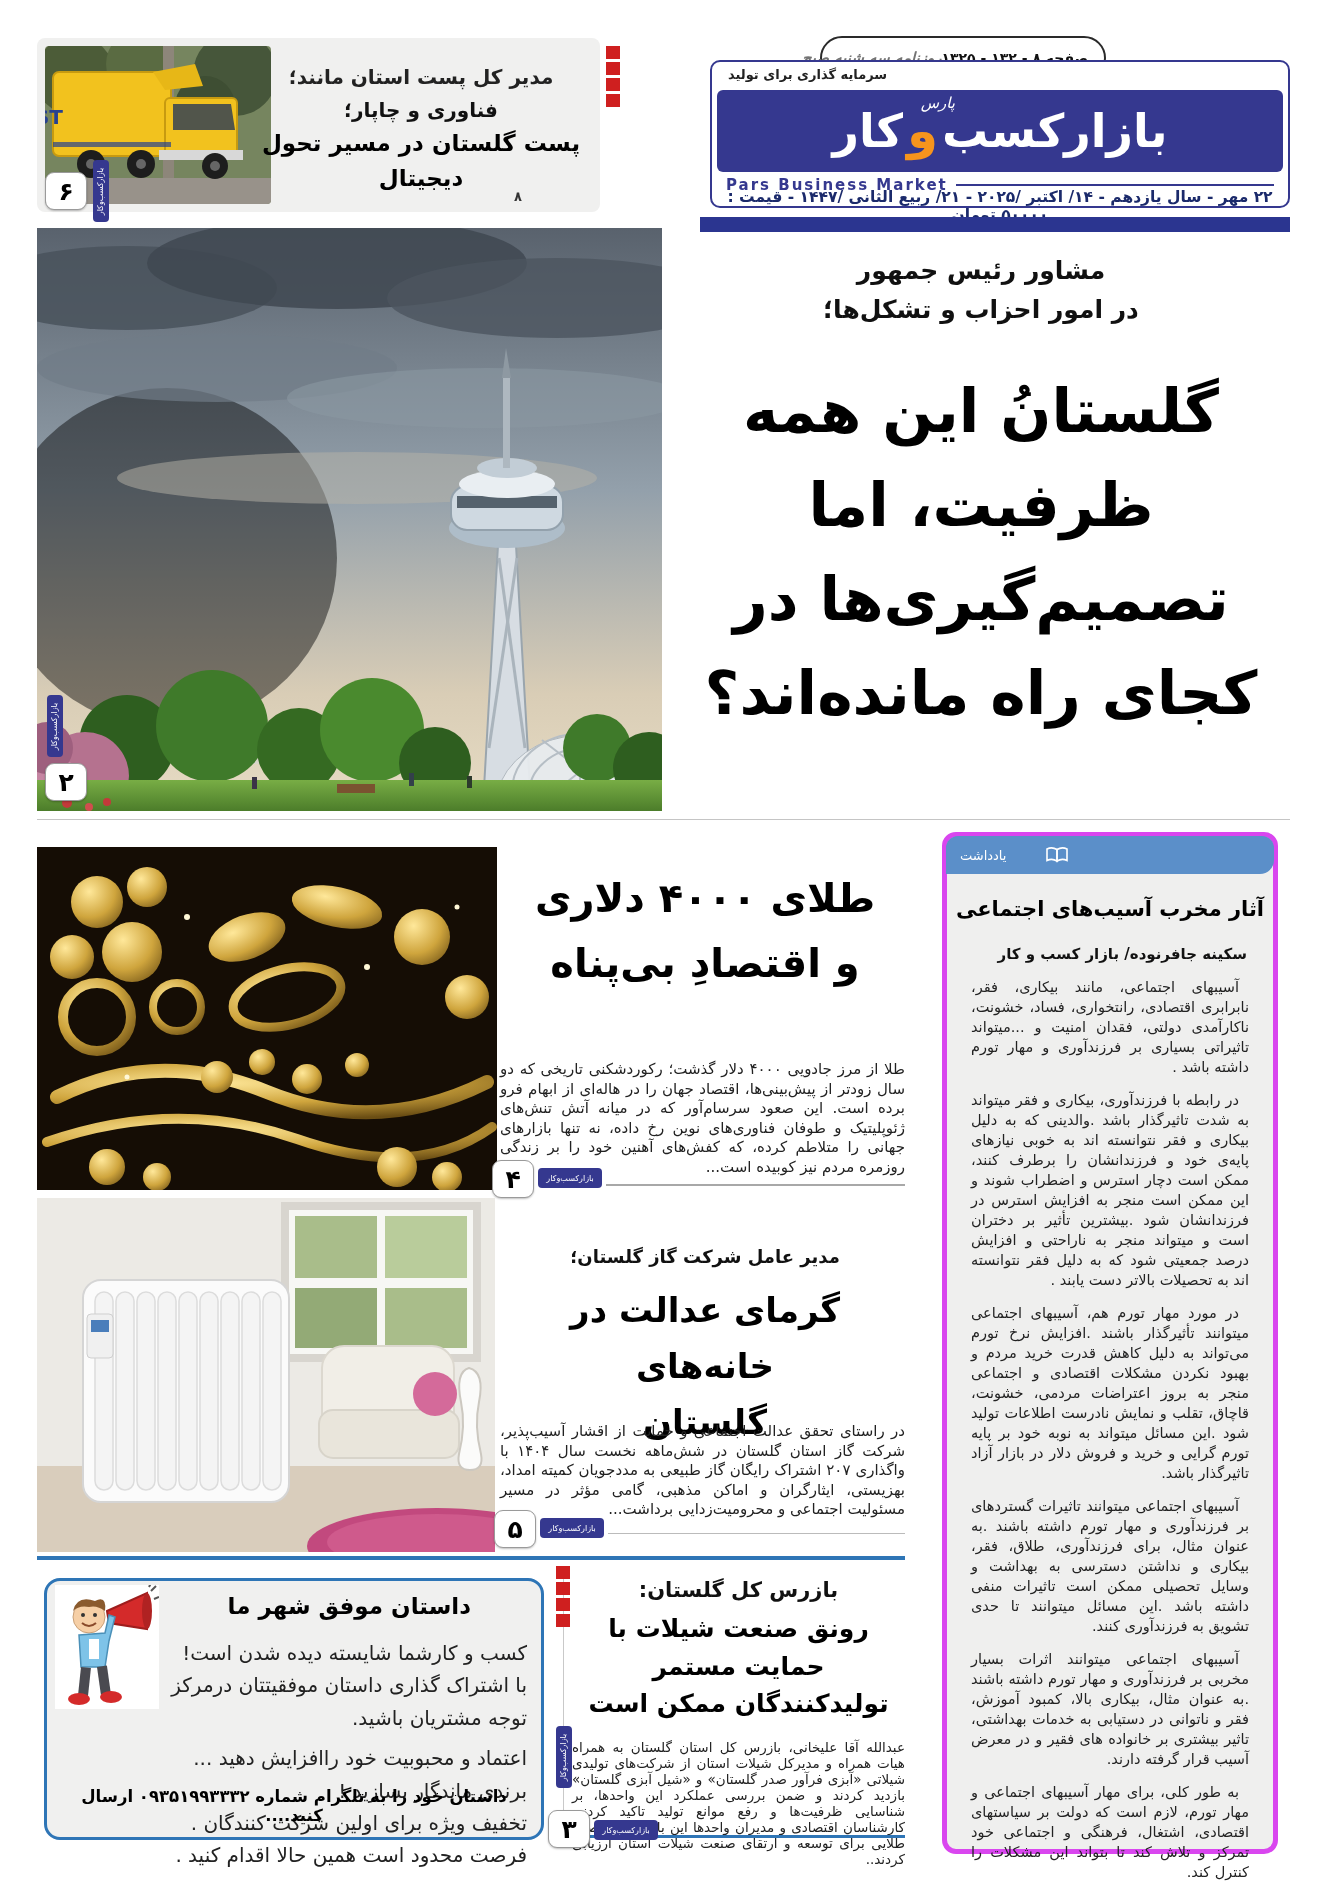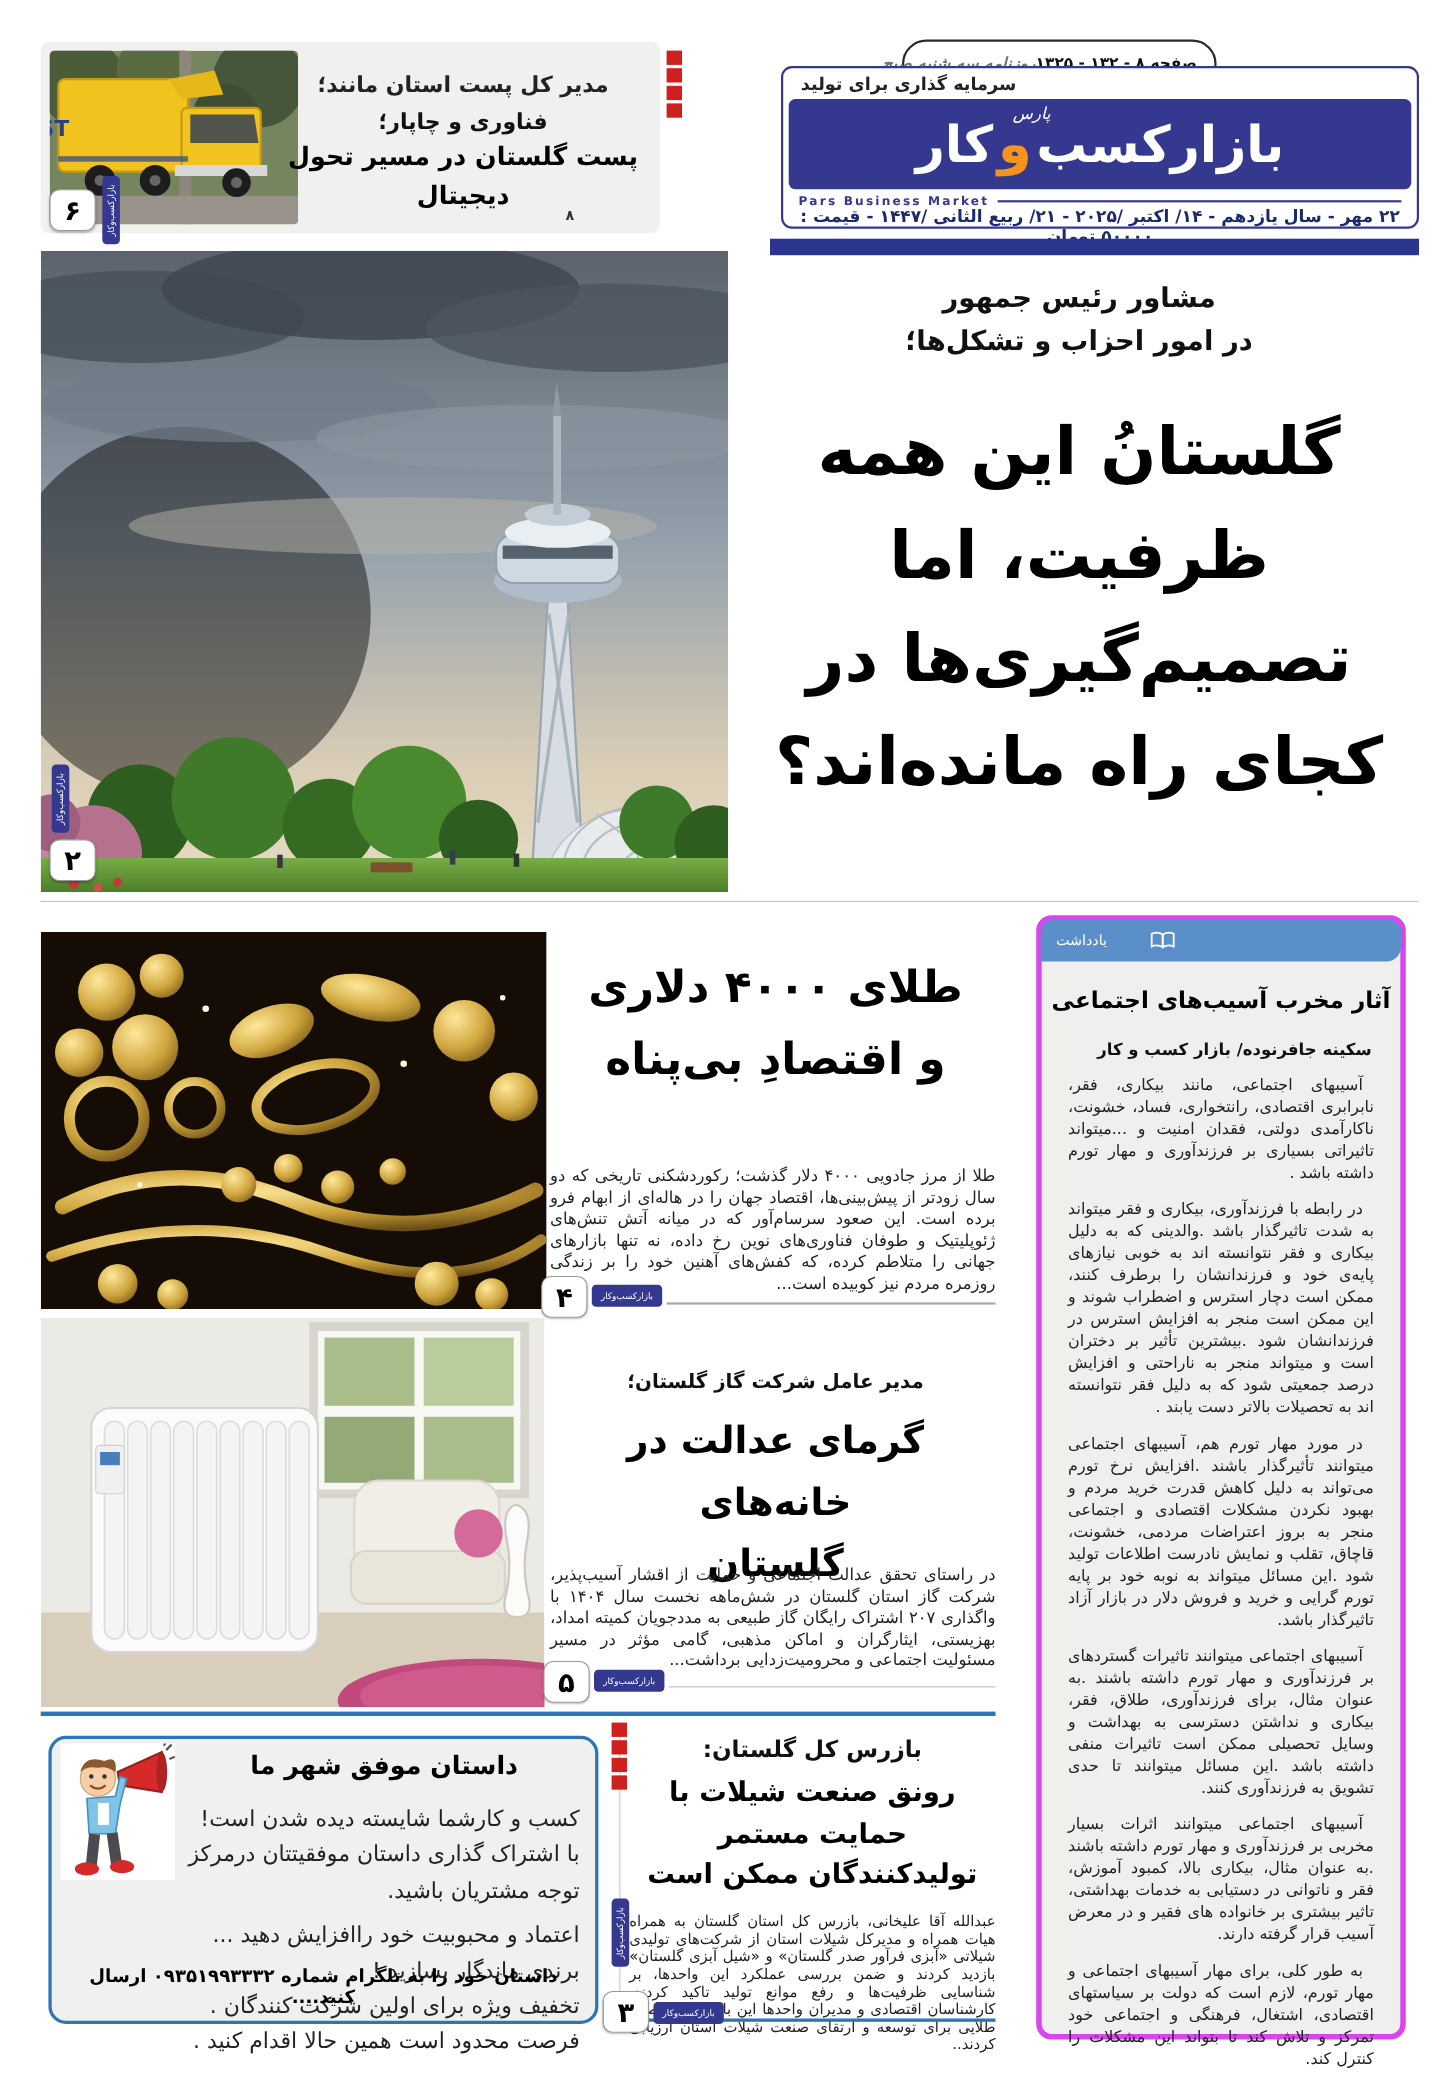"سرمایه گذاری برای تولید" .tagline { font-size: 16px -> 13px }
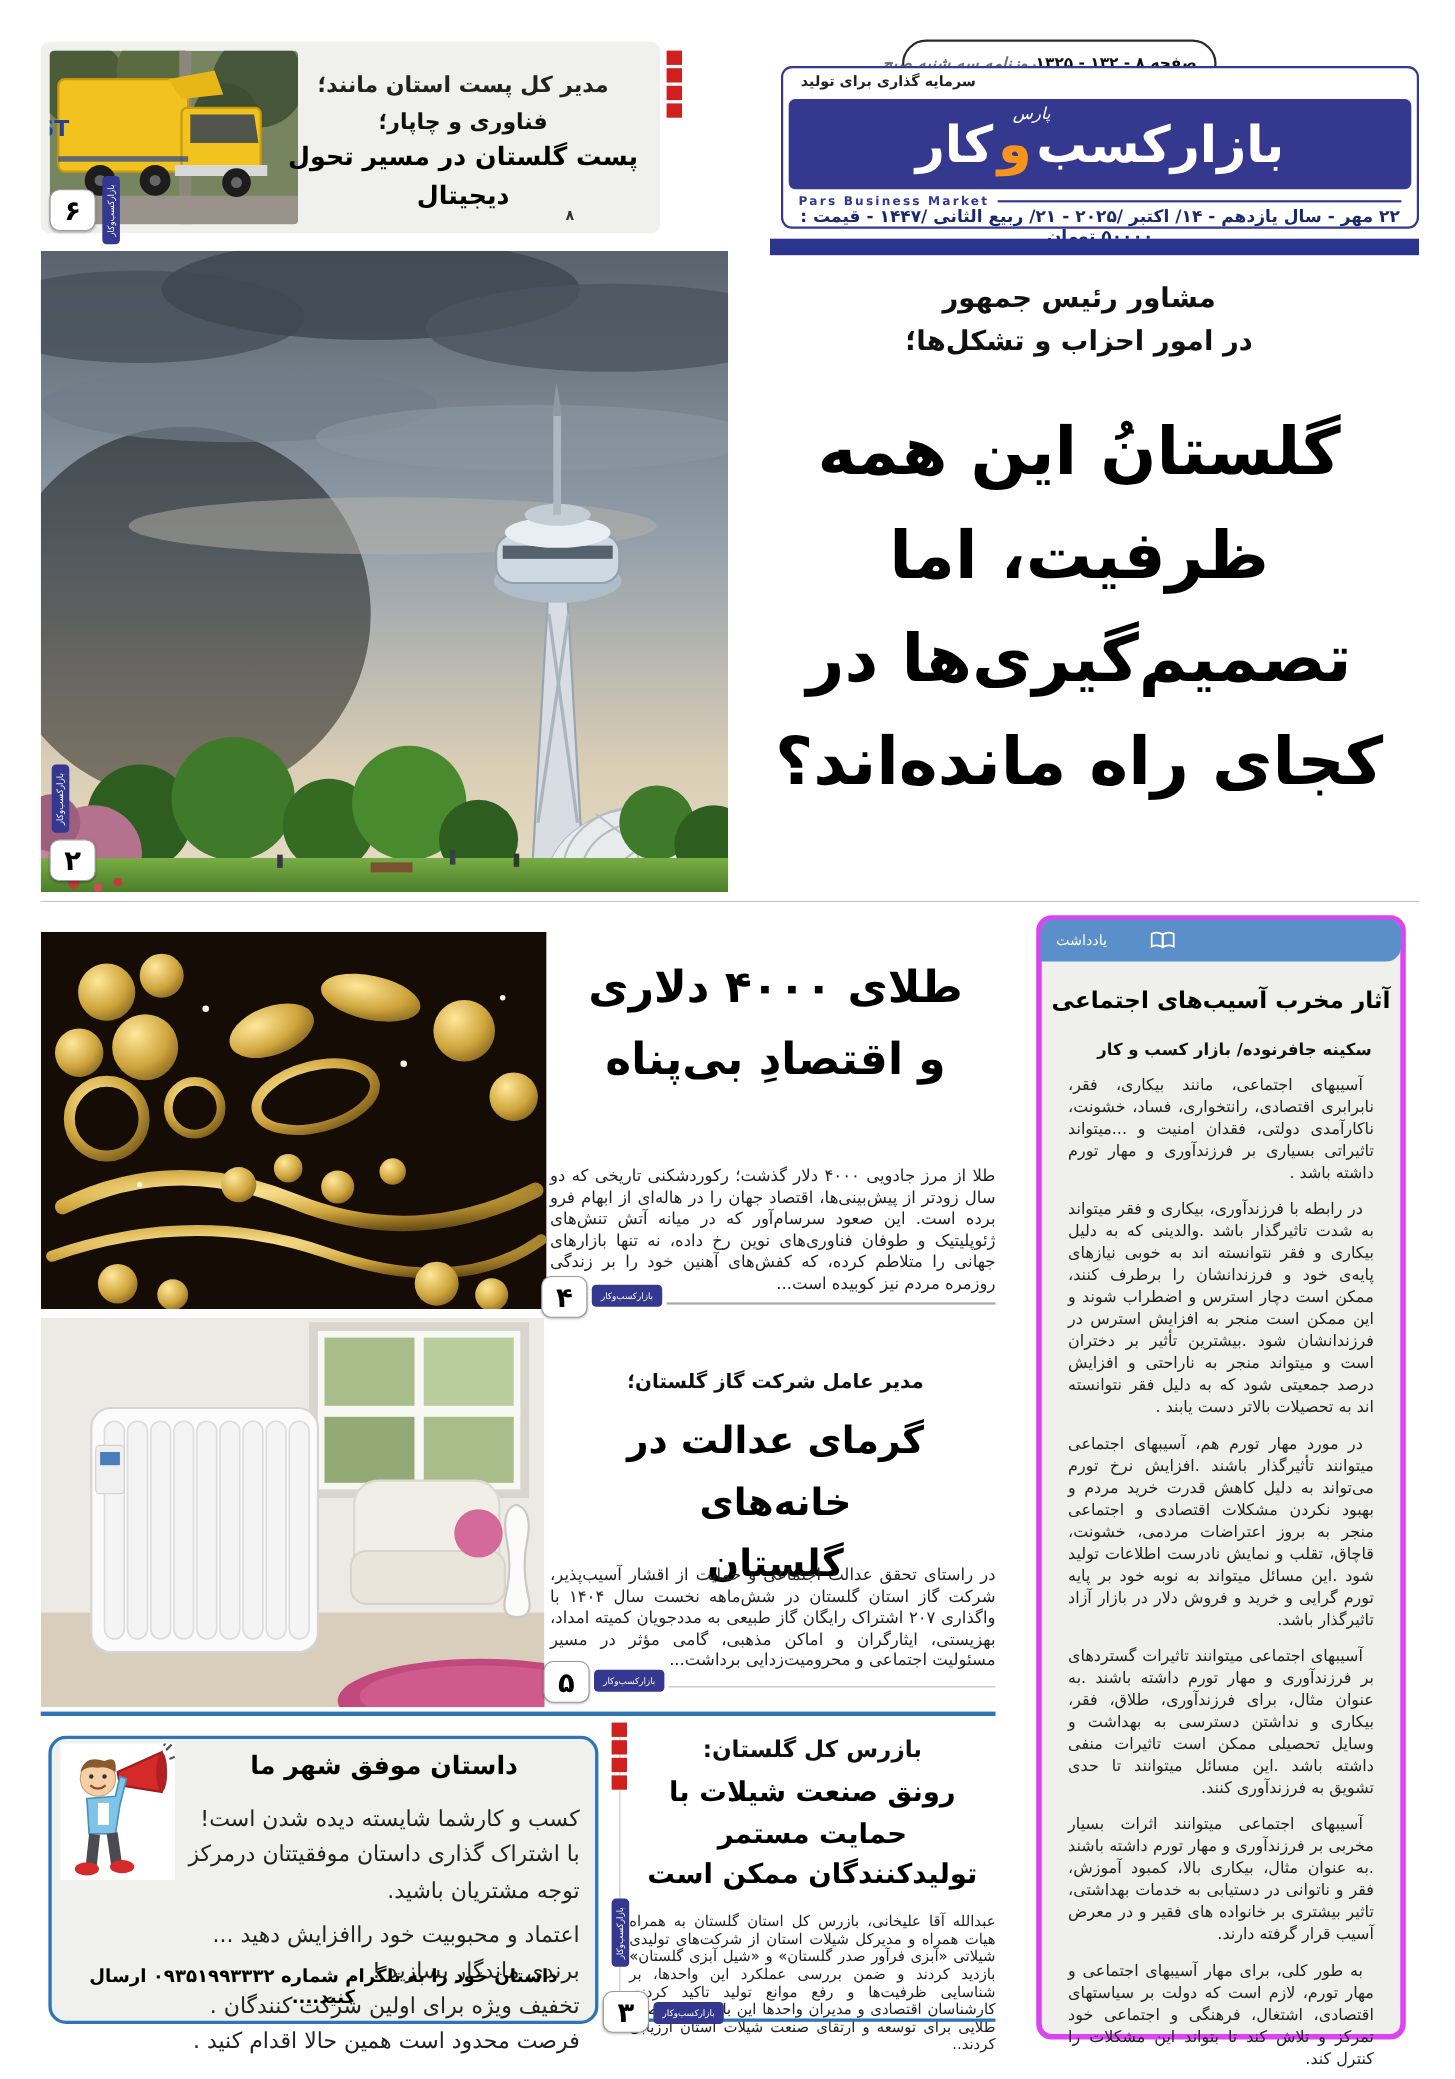"Pars Business Market" .mastfoot .en { font-size: 11px -> 15px }
